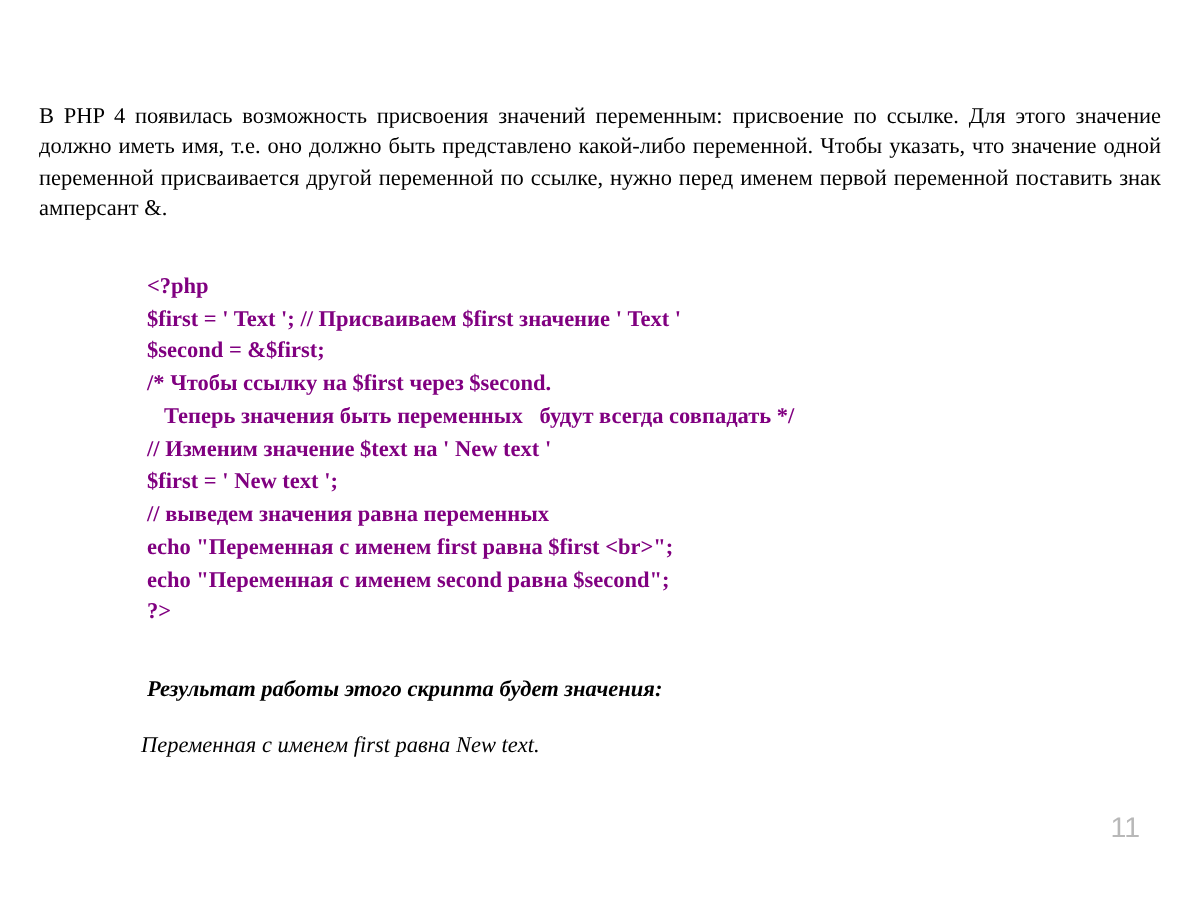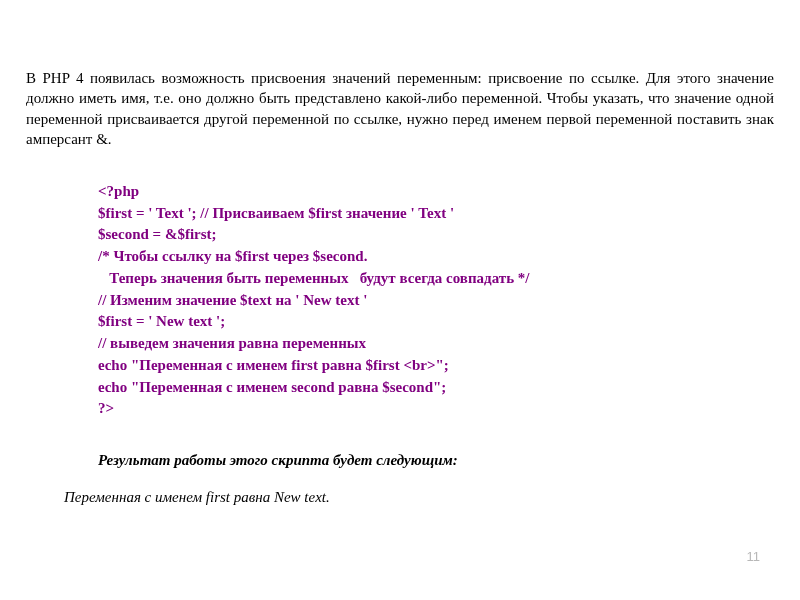"Результат работы этого скрипта будет" div.result { text: следующим -> значения }
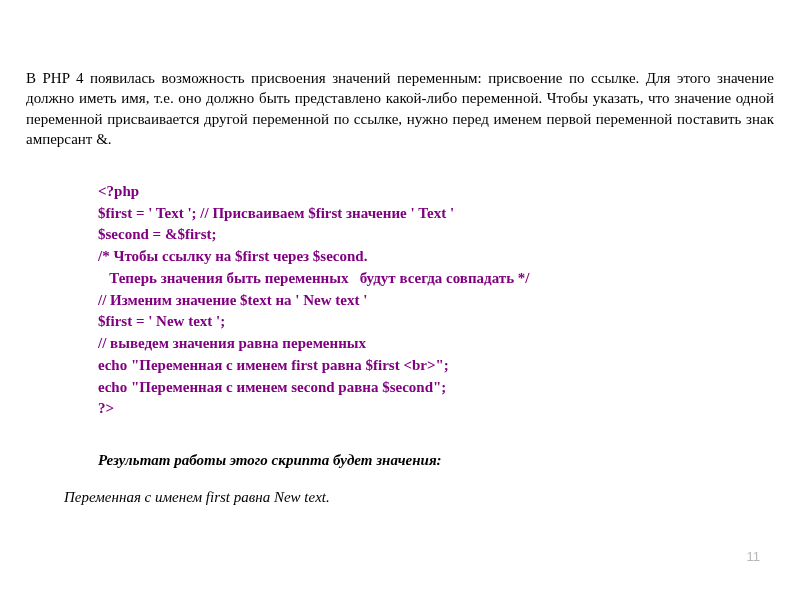"Переменная с именем first равна" .result-lines { margin-left: 38px -> 68px }
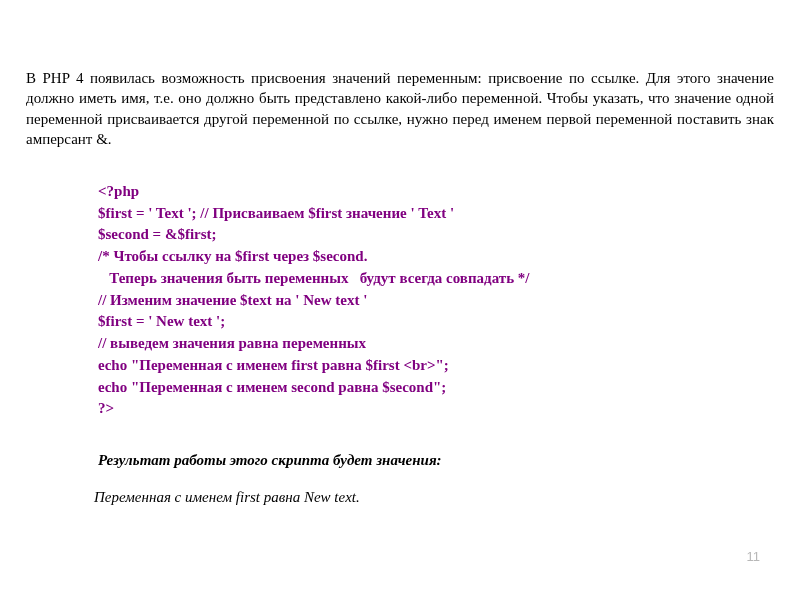"11" .page-num { font-size: 13px -> 19px }
